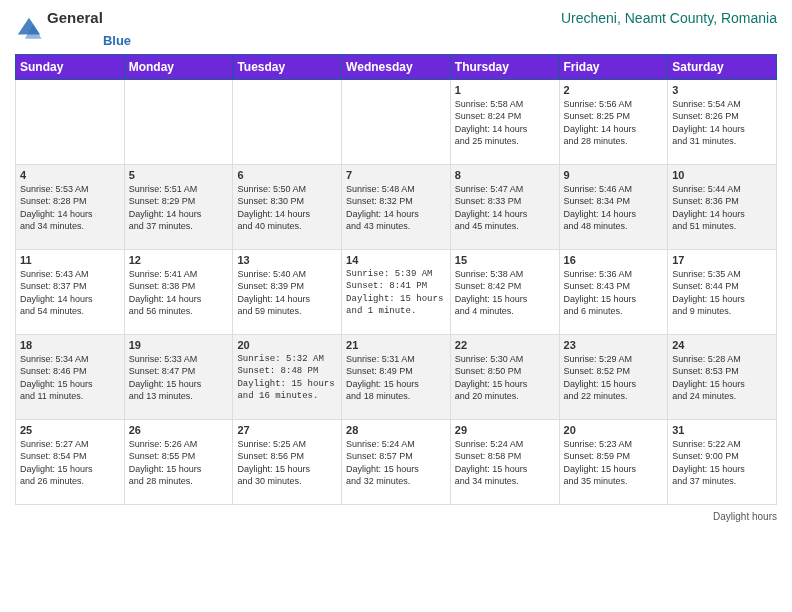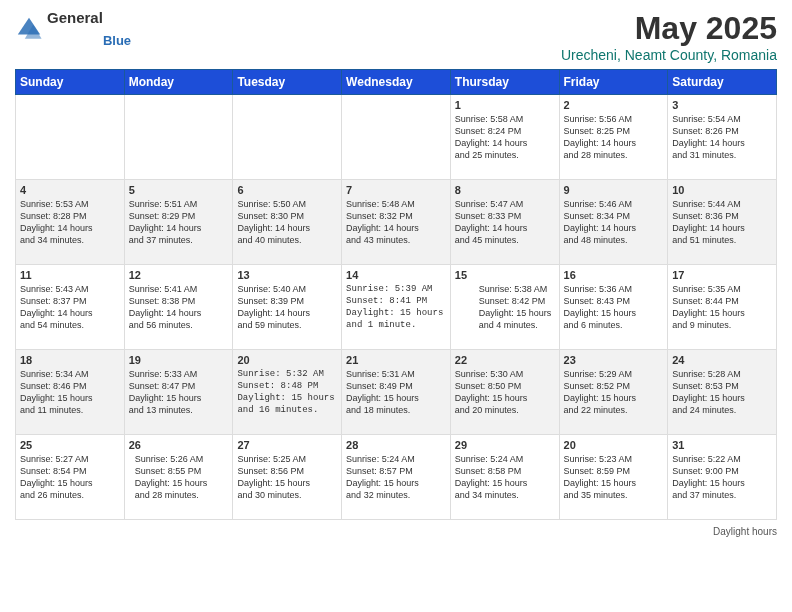"May 2025" div.main-title { html: <div>May 2025</div> -> none }
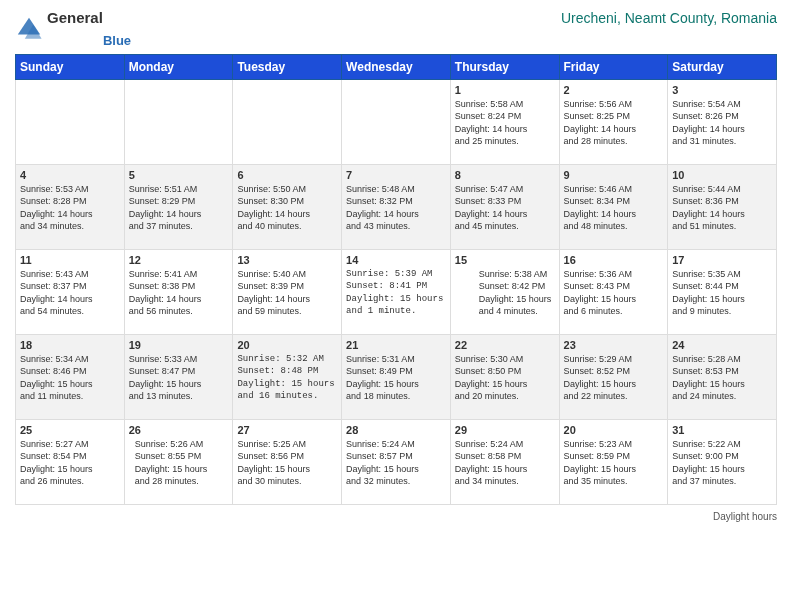"Sunday" thead tr th { background: #1d4ed8 -> #6d28d9 }
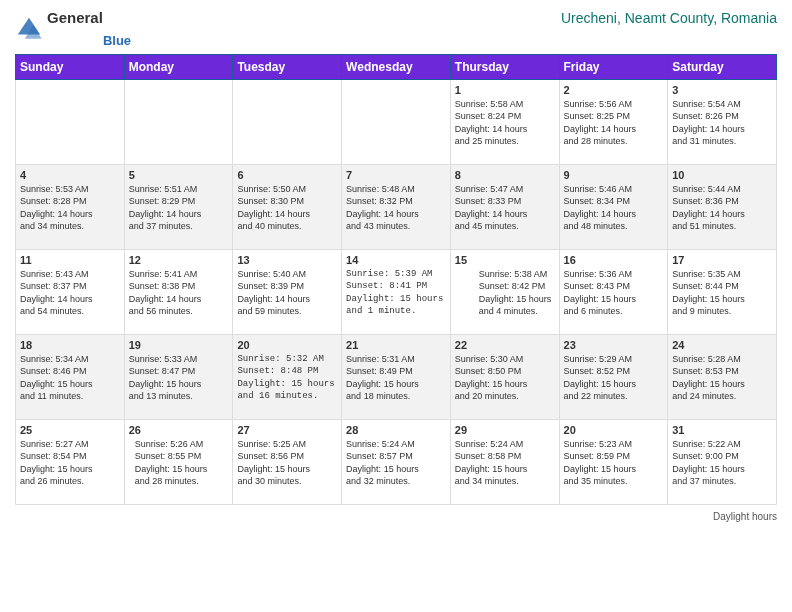"Sunrise: 5:38 AM" div.day-info { margin-left: 24px -> none }
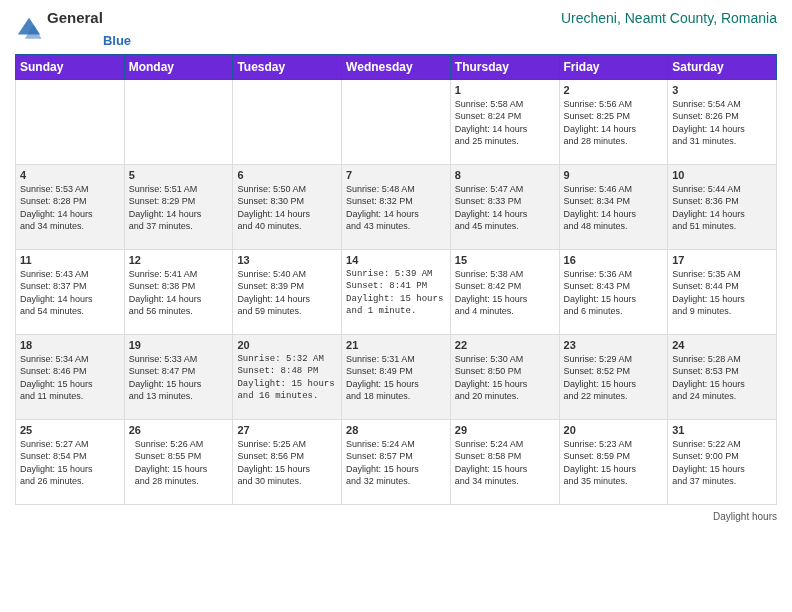"Sunrise: 5:26 AM" div.day-info { margin-left: 6px -> none }
